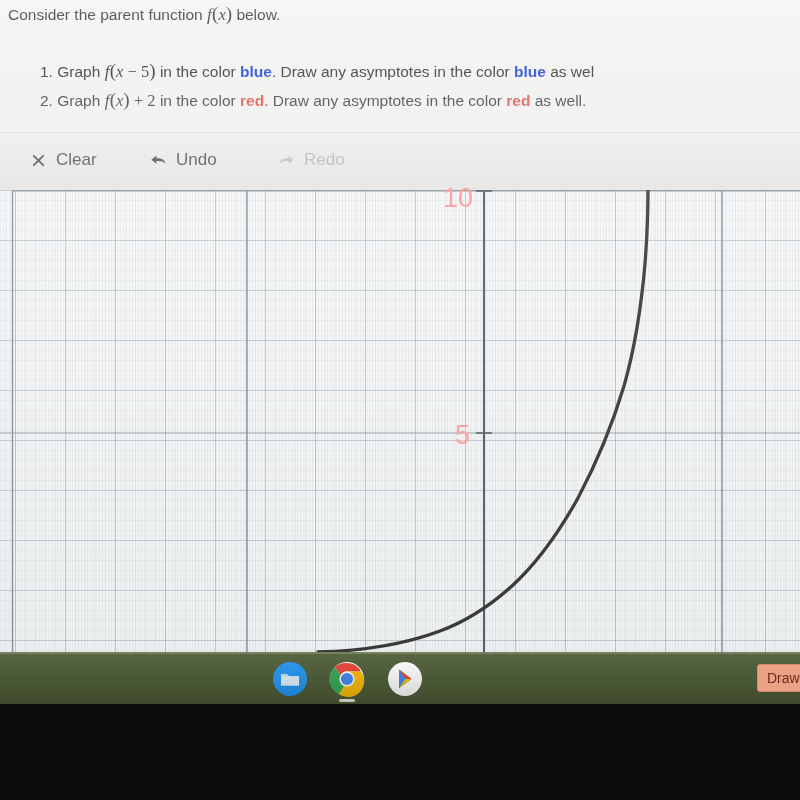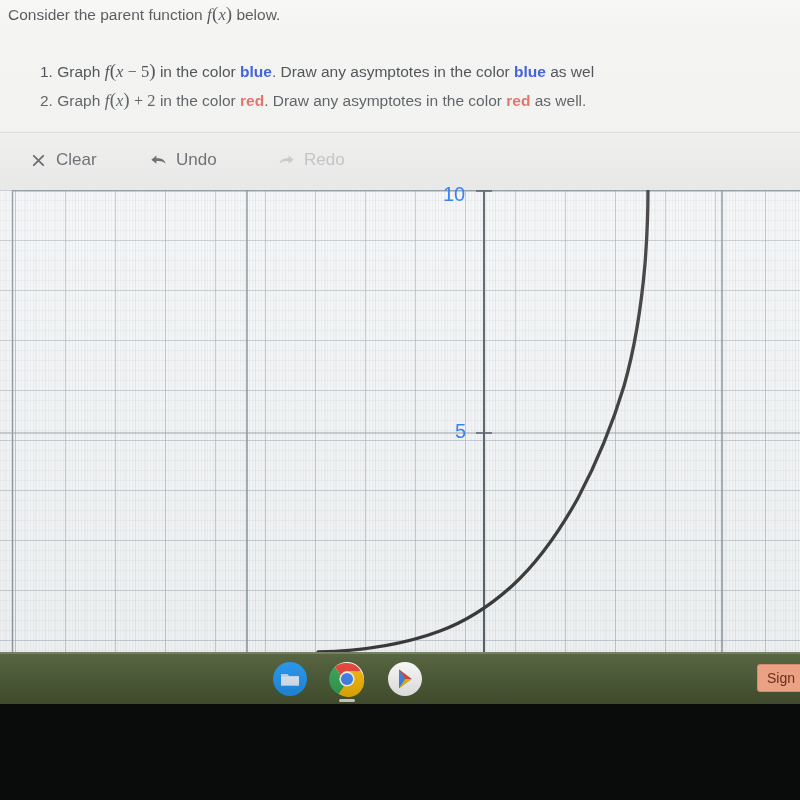"10" .axis-label { color: #3b82f6 -> #fca5a5; font-size: 20px -> 27px }
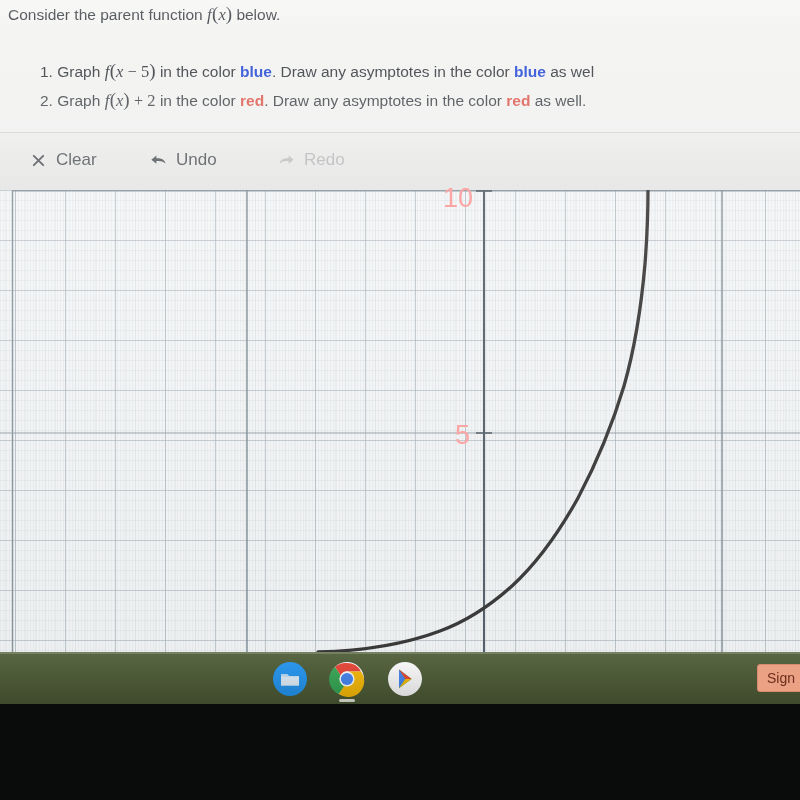"Sign" span { text: Sign -> Draw }
